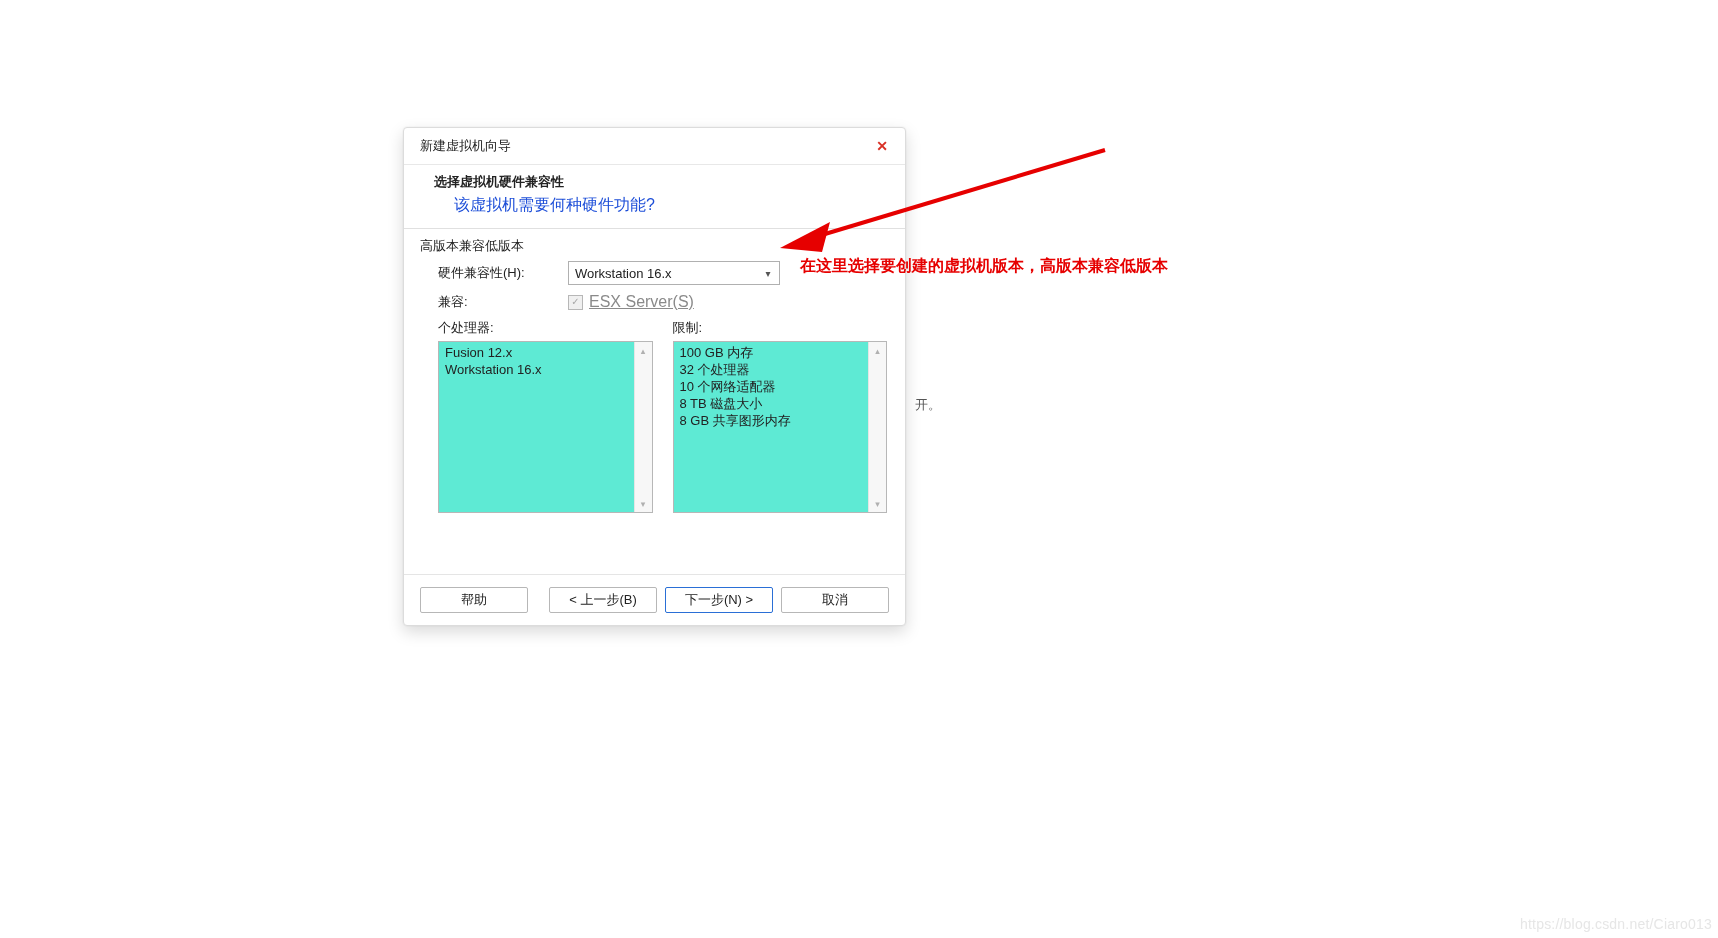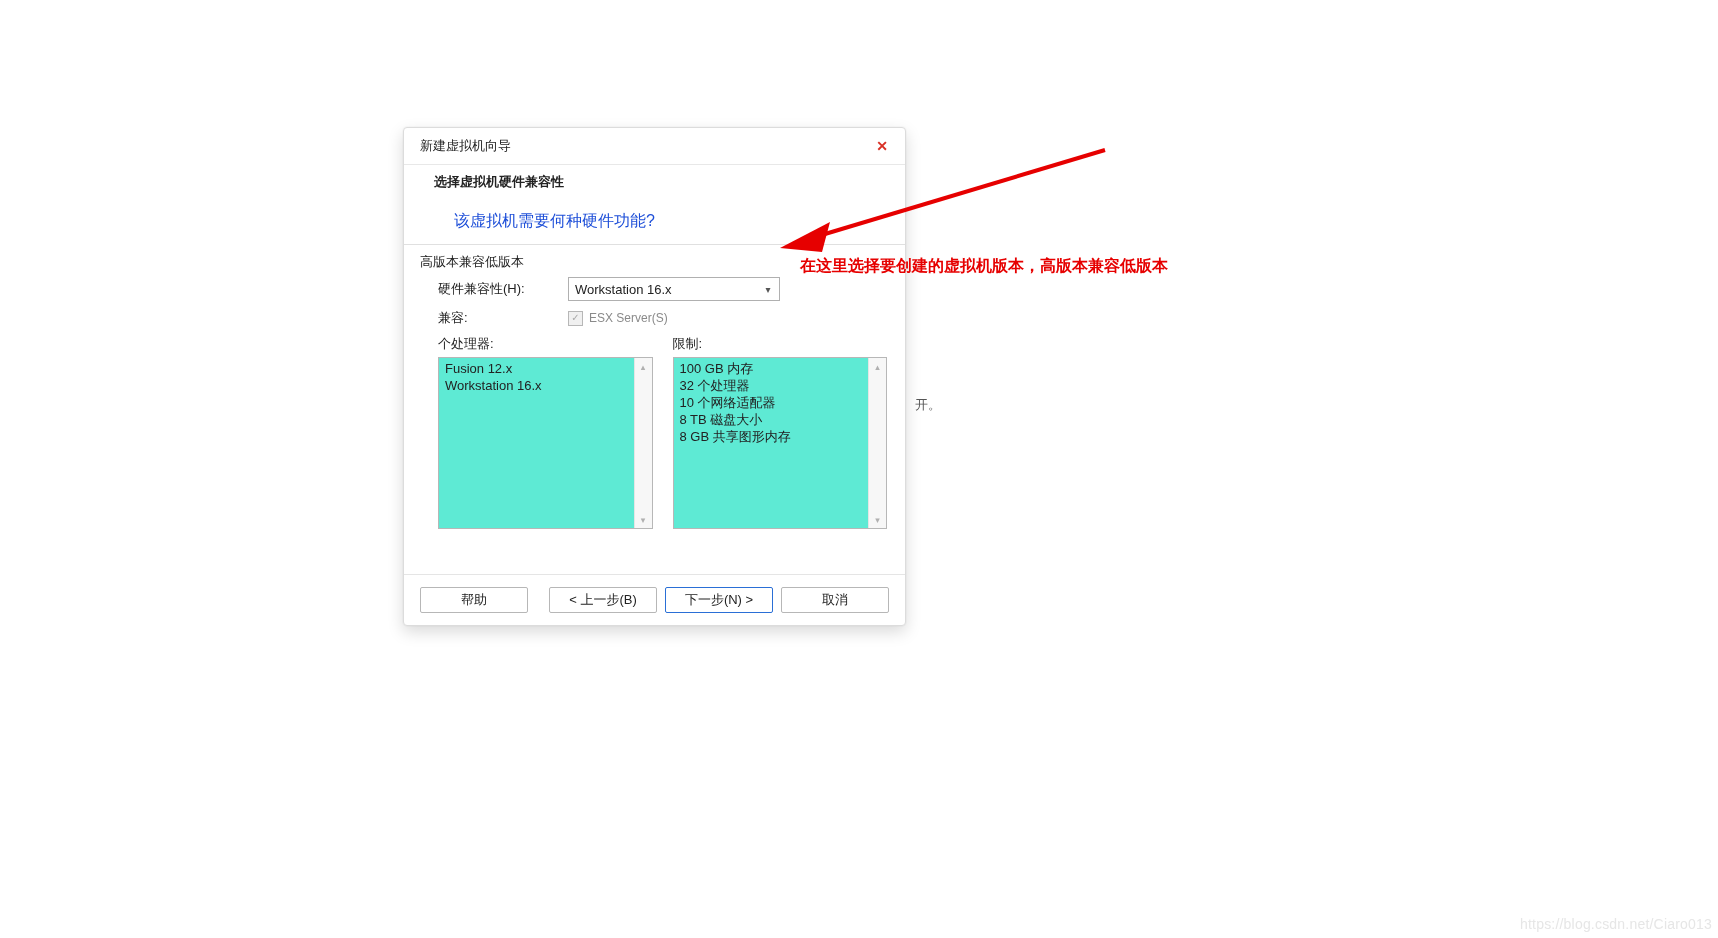"选择虚拟机硬件兼容性" .header-title { margin-bottom: 20px -> 4px }
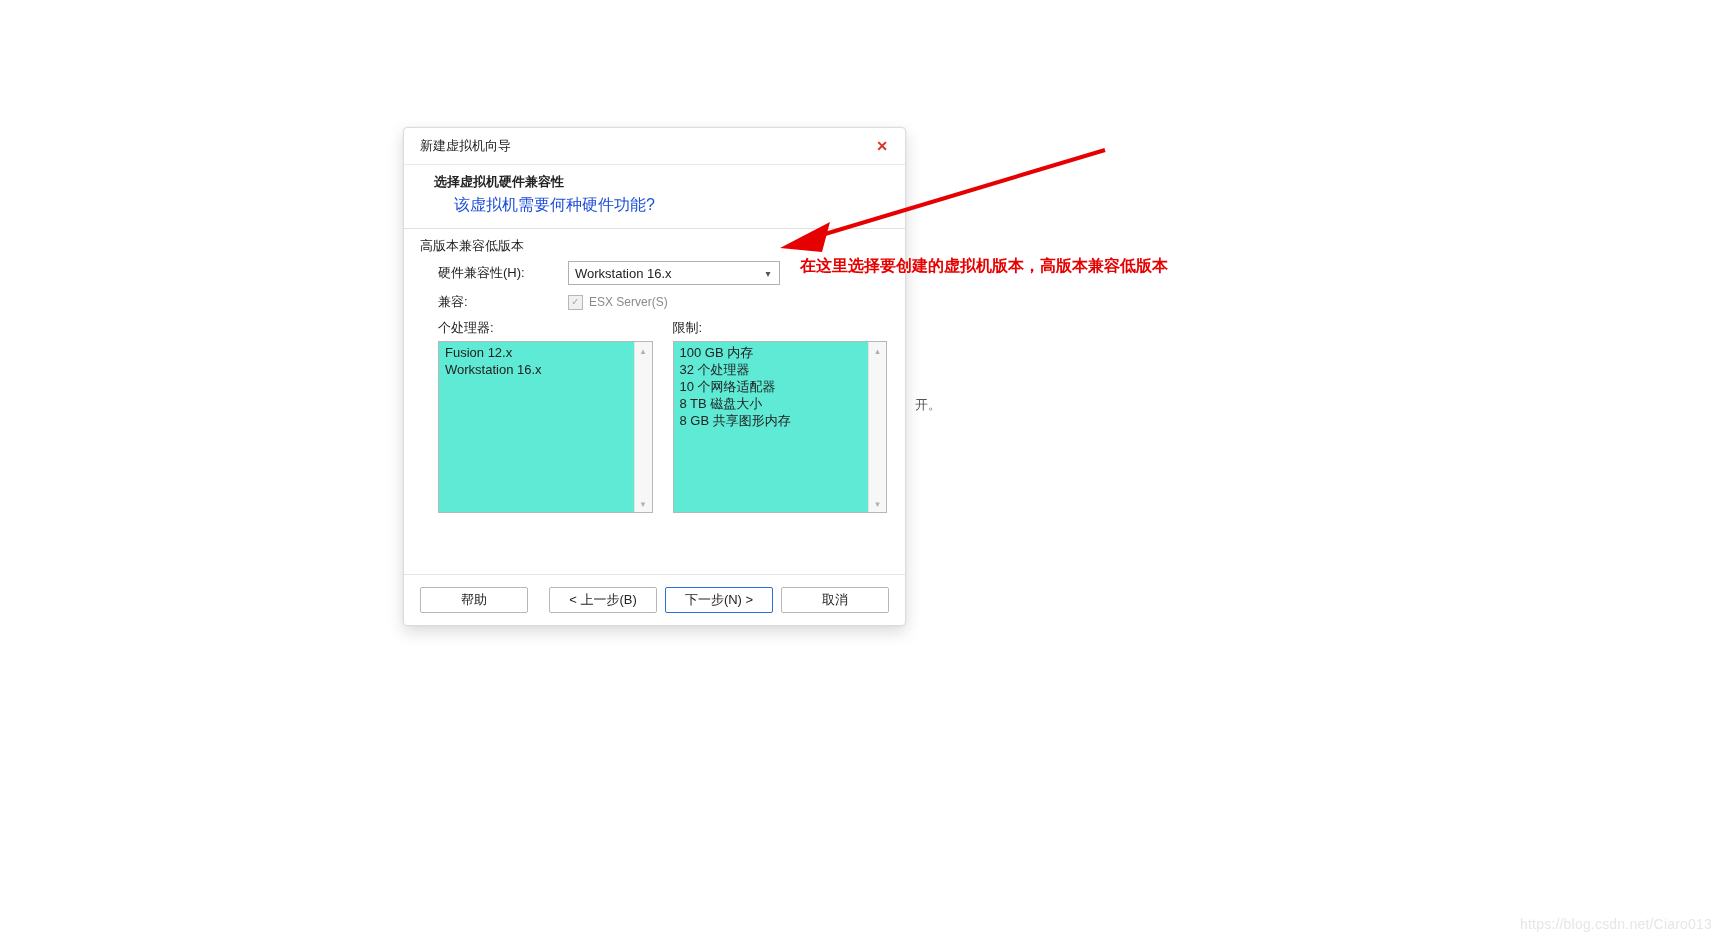"ESX Server(S)" .chk-label { font-size: 12px -> 16px; text-decoration: none -> underline }
